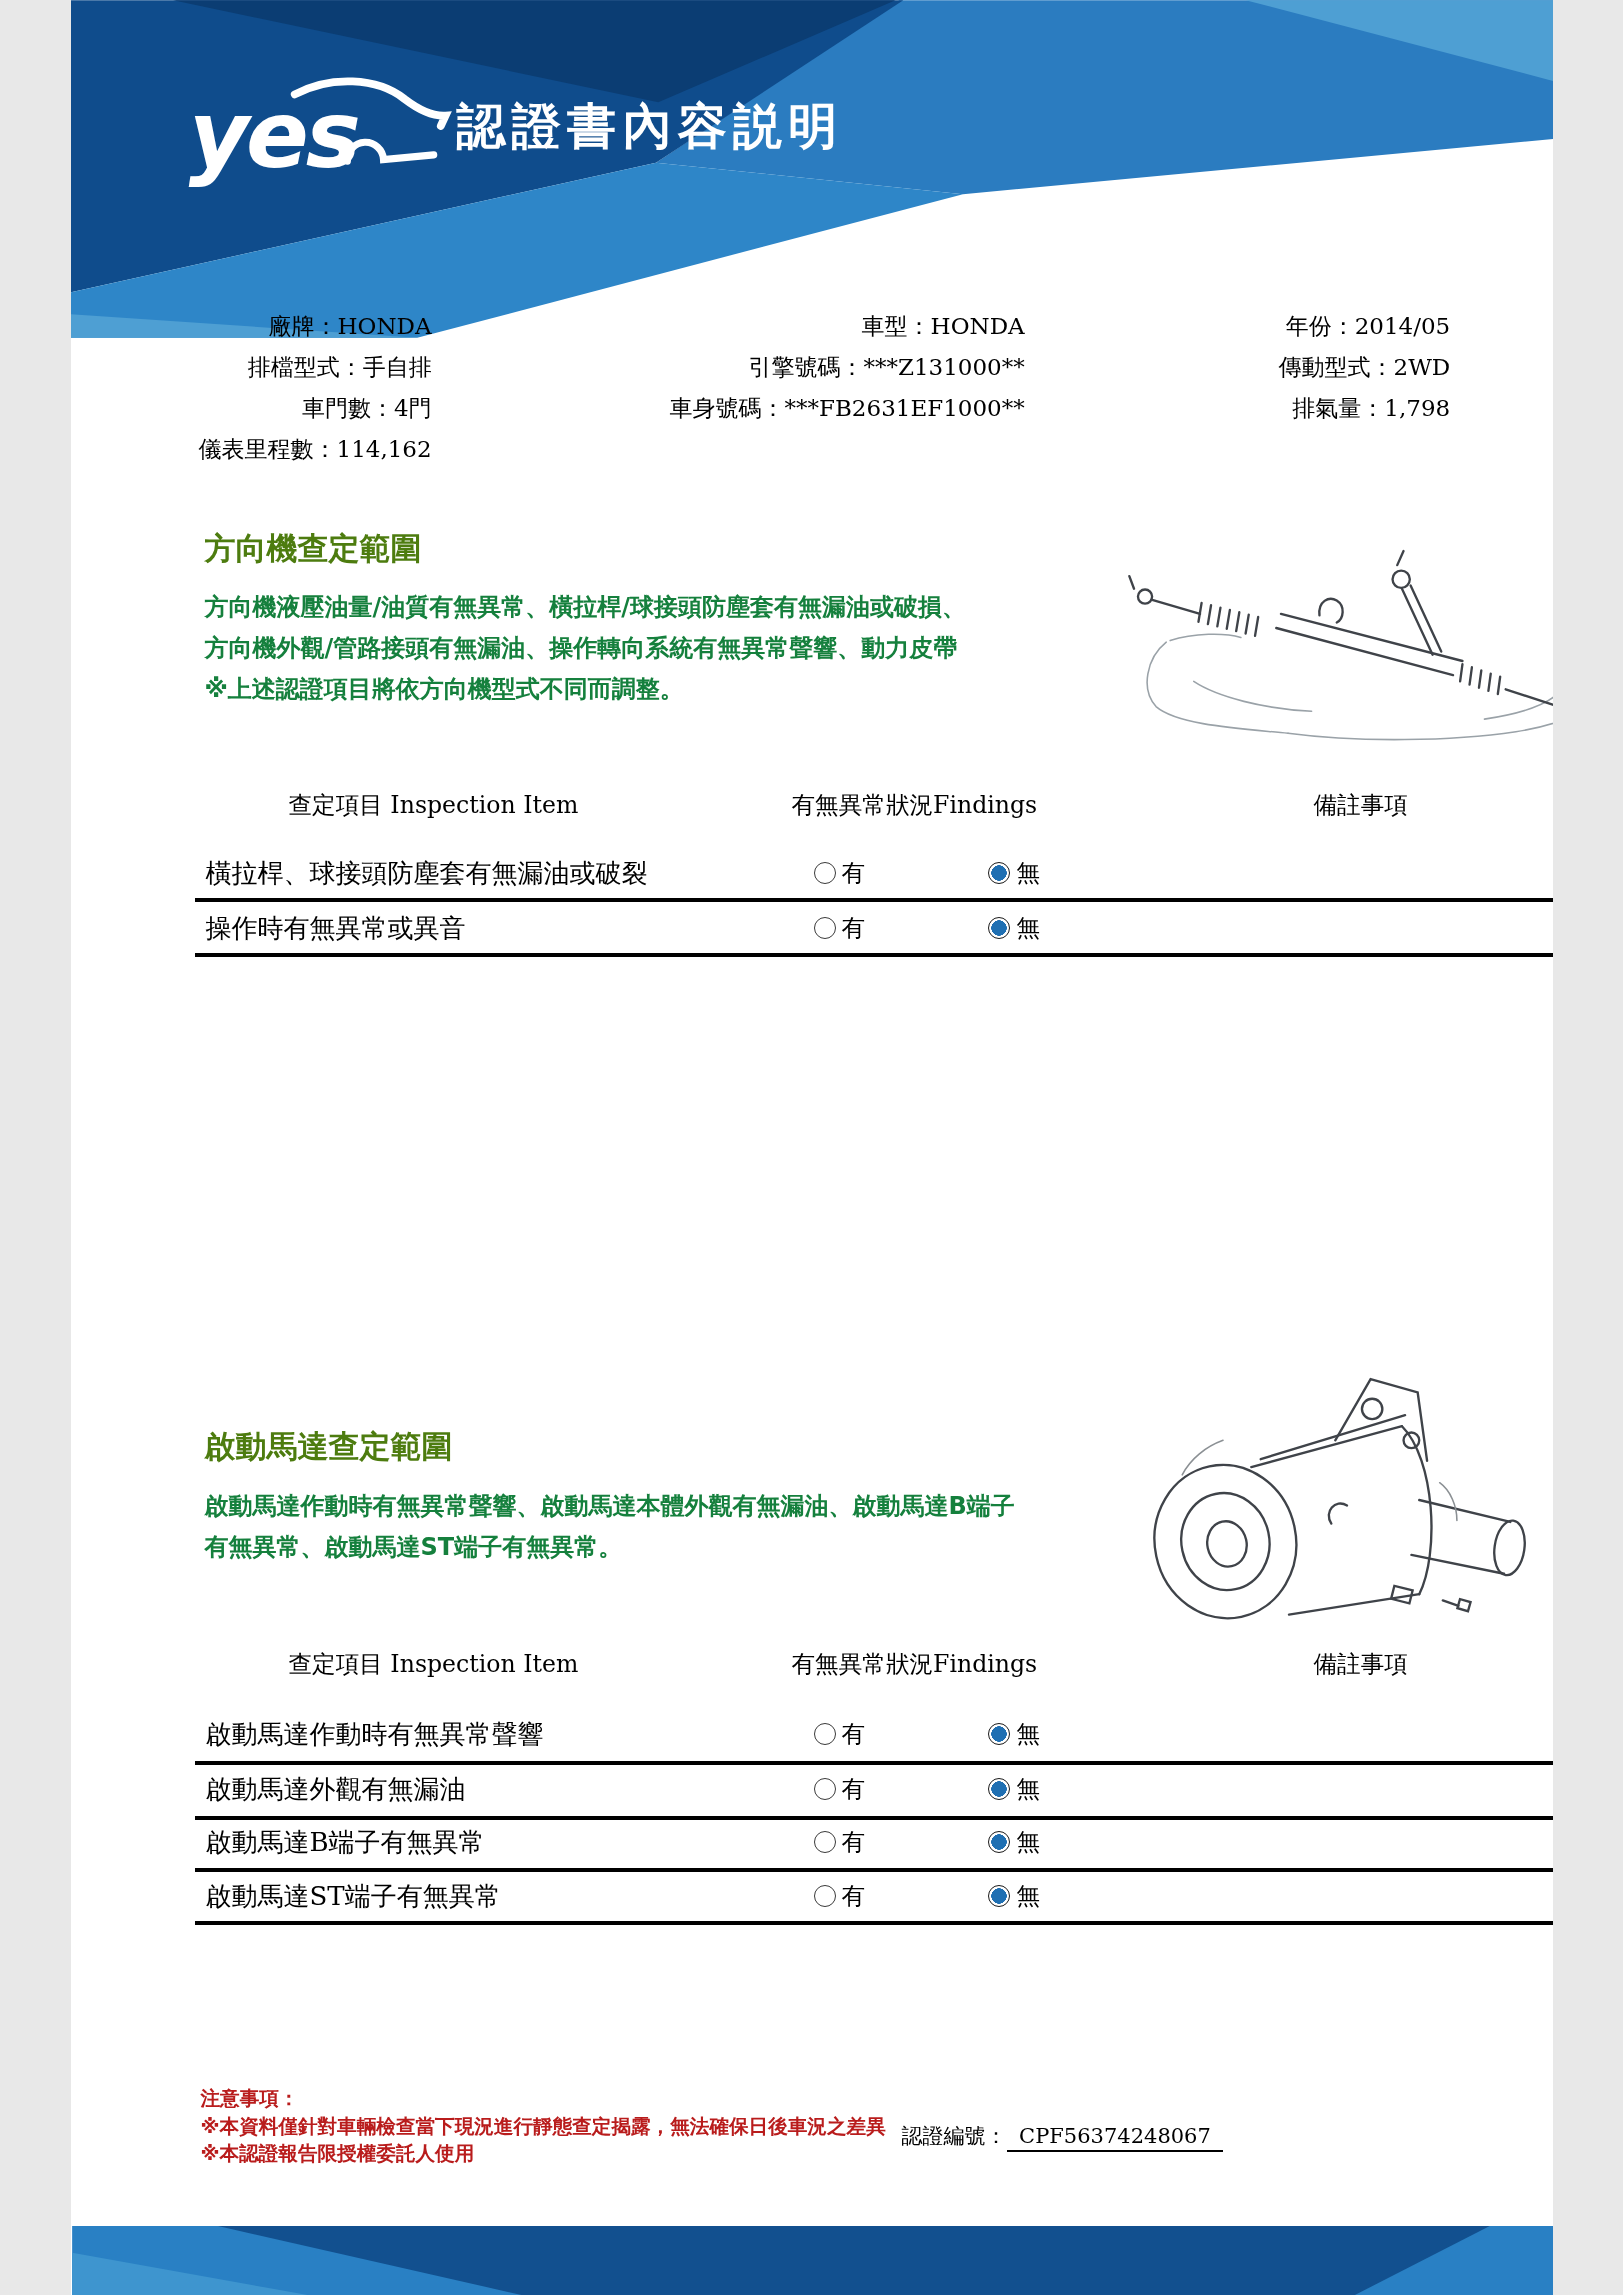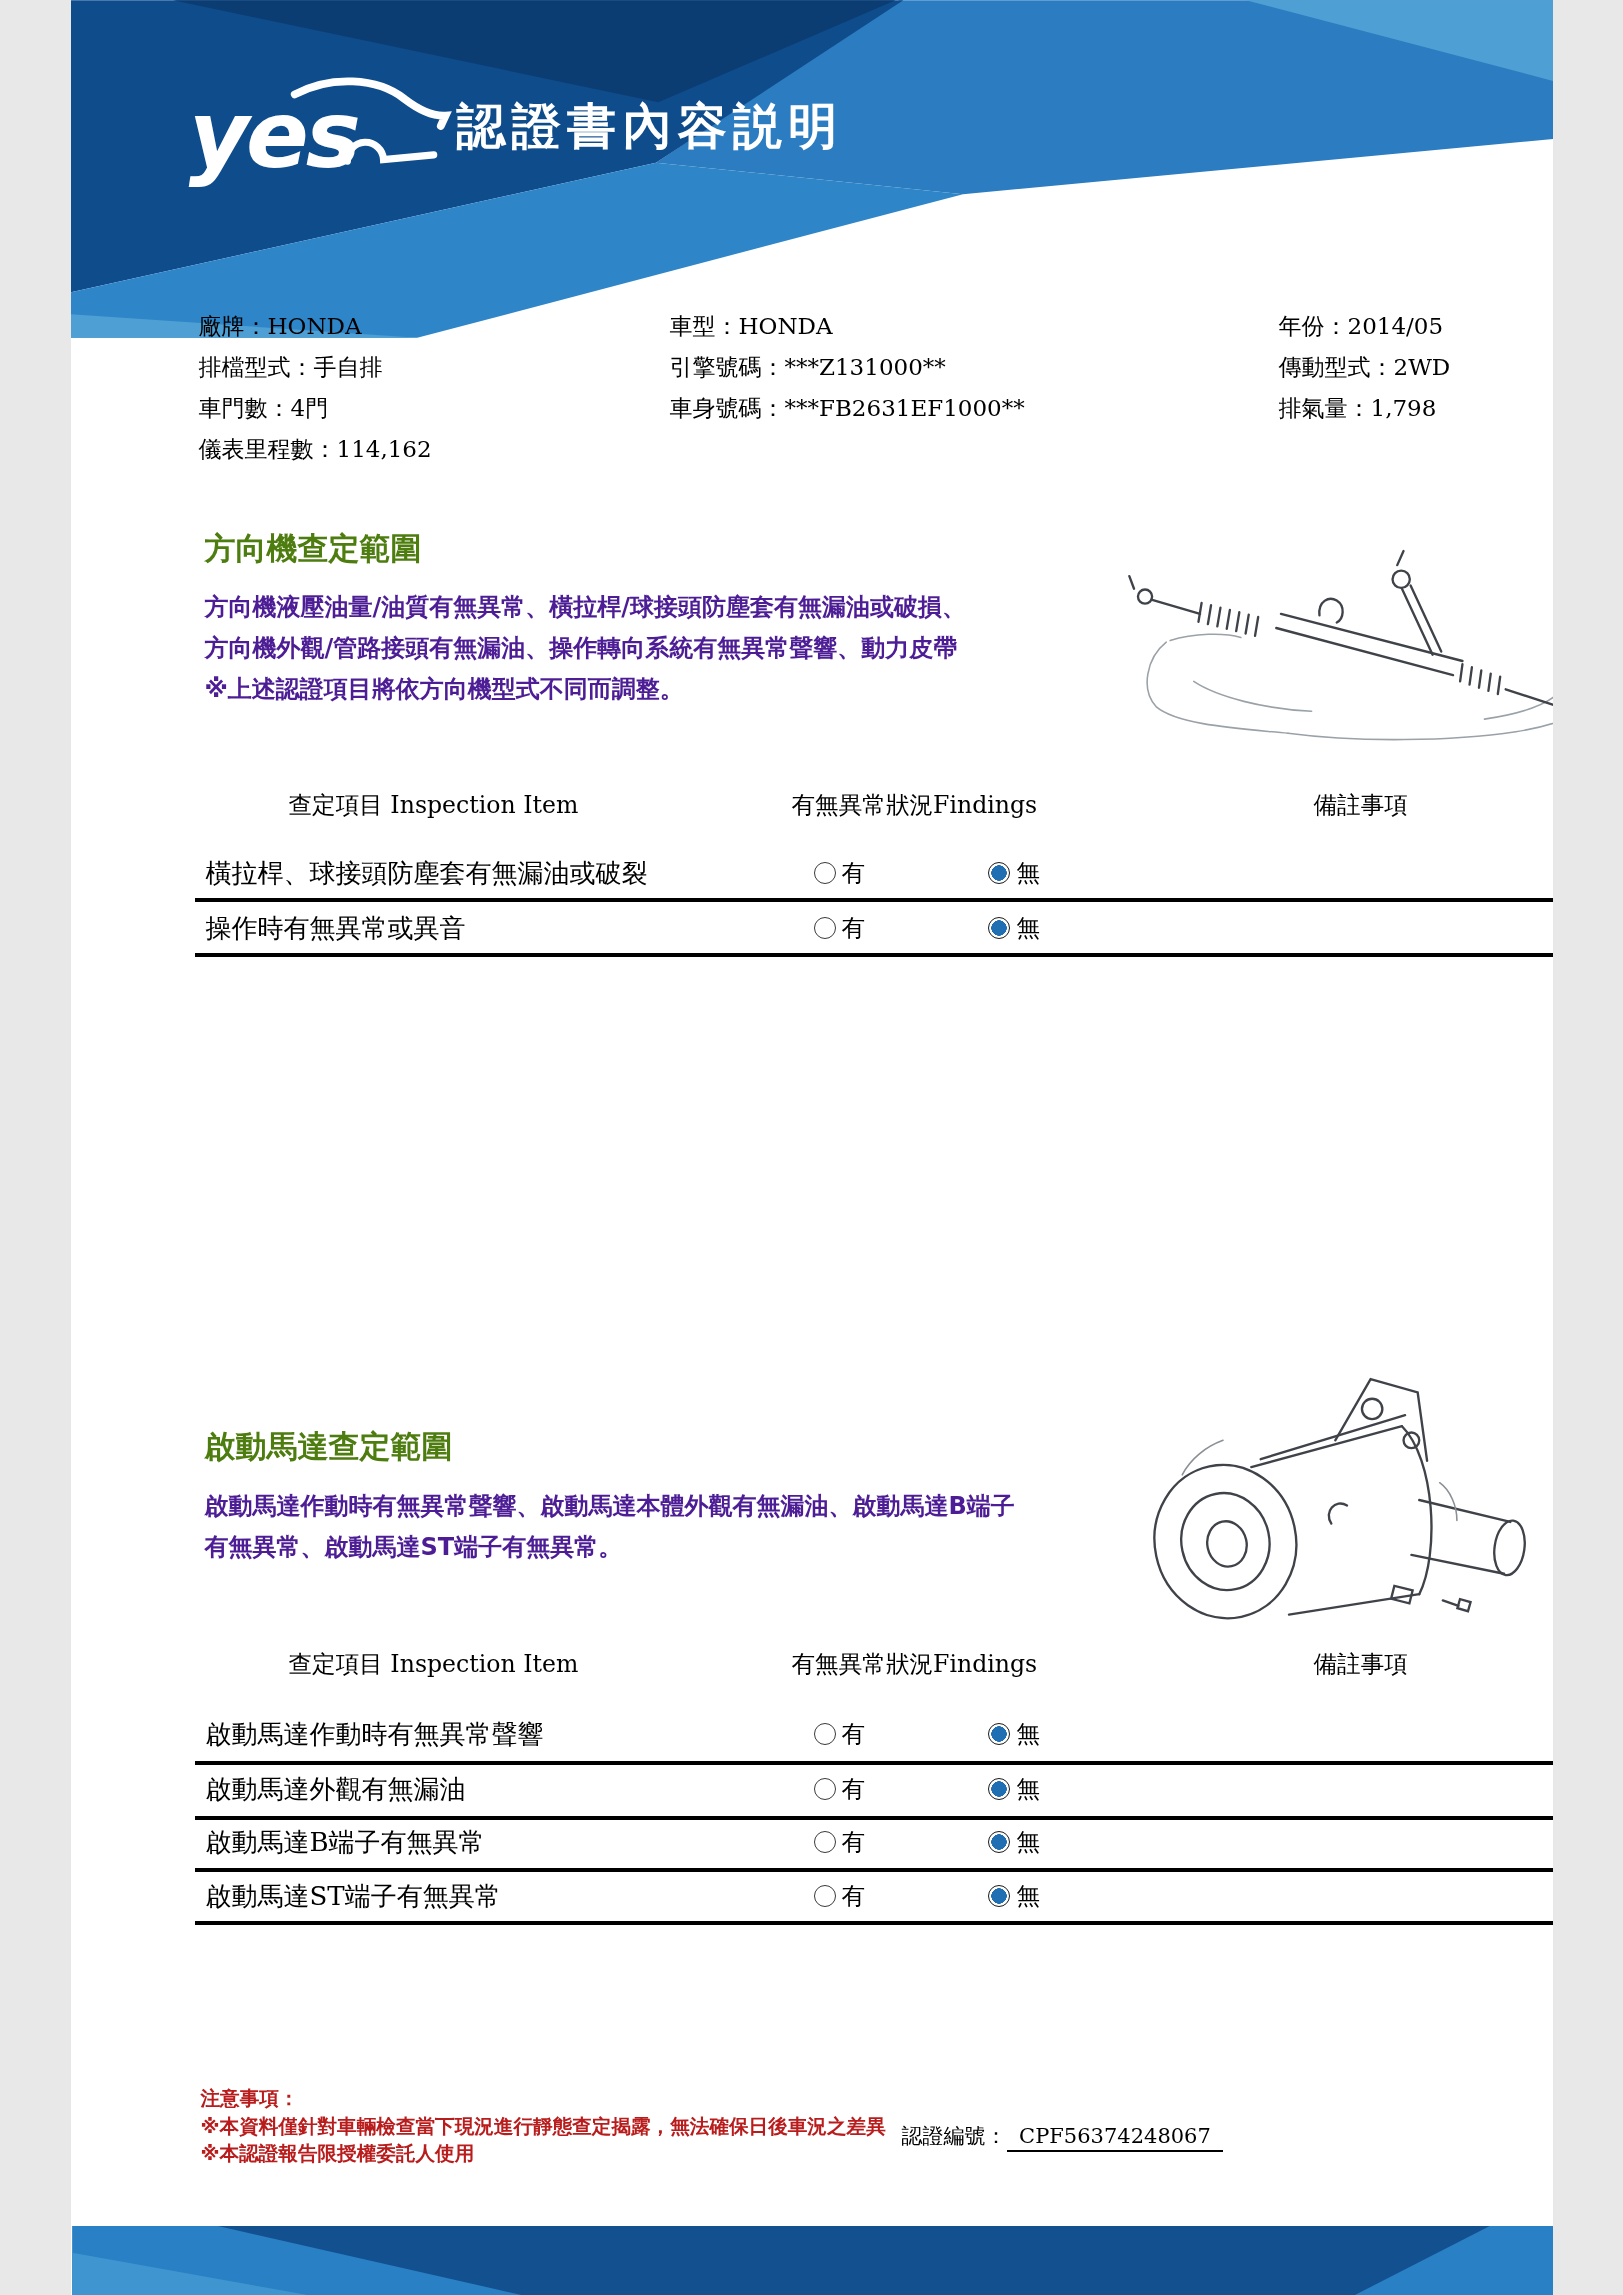"廠牌：HONDA" .info-col { text-align: none -> right }
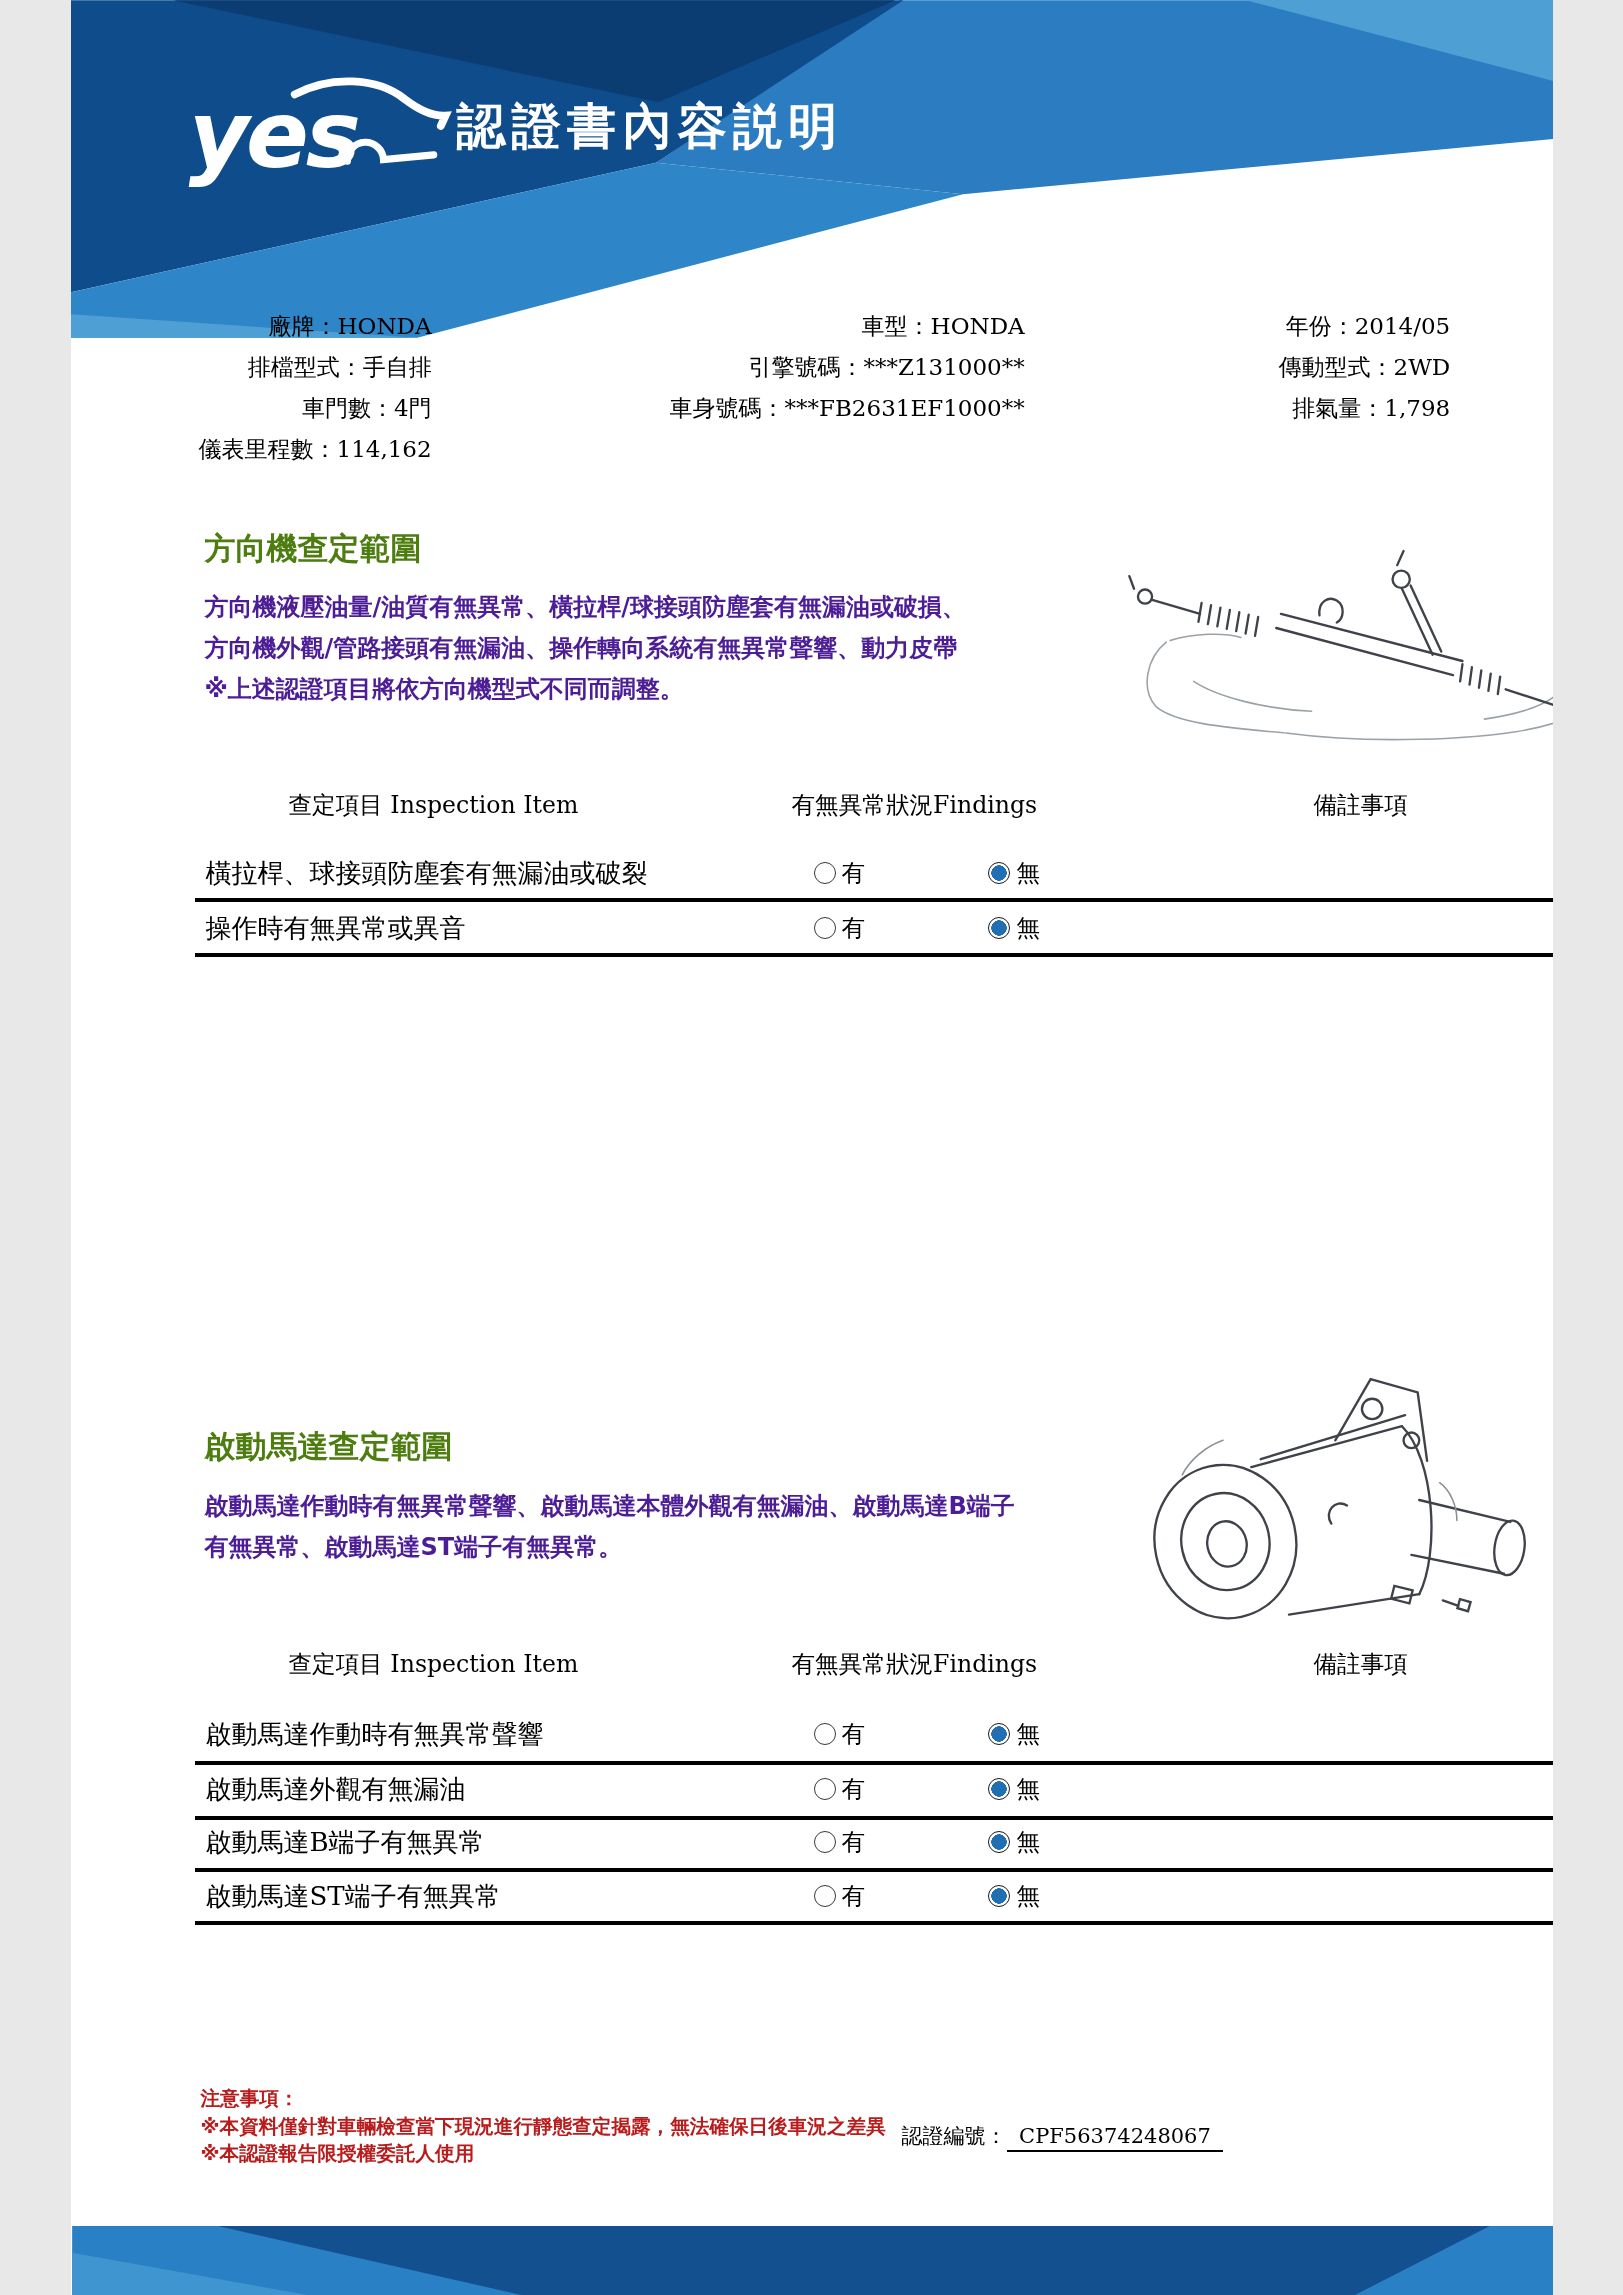"方向機液壓油量/油質有無異常、橫拉桿/球接頭防塵套有無漏油或破損、" .desc-line { color: #4c1d95 -> #15803d }
